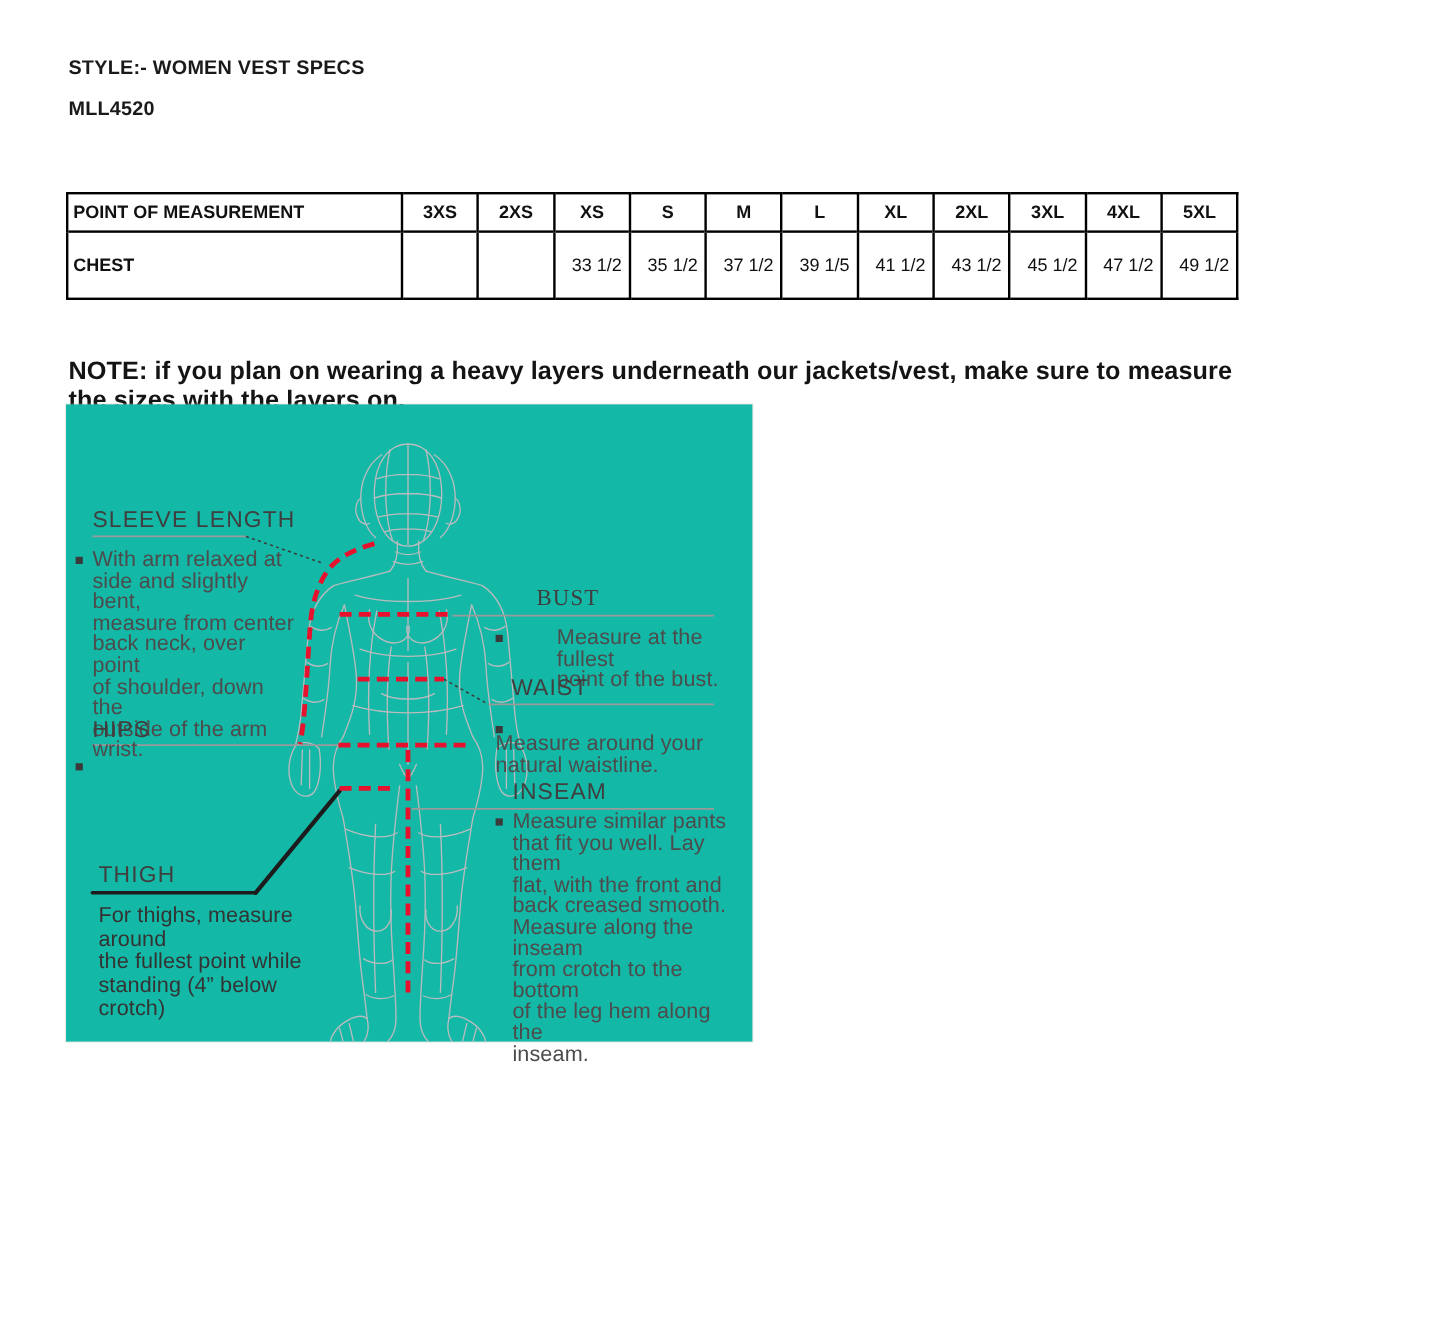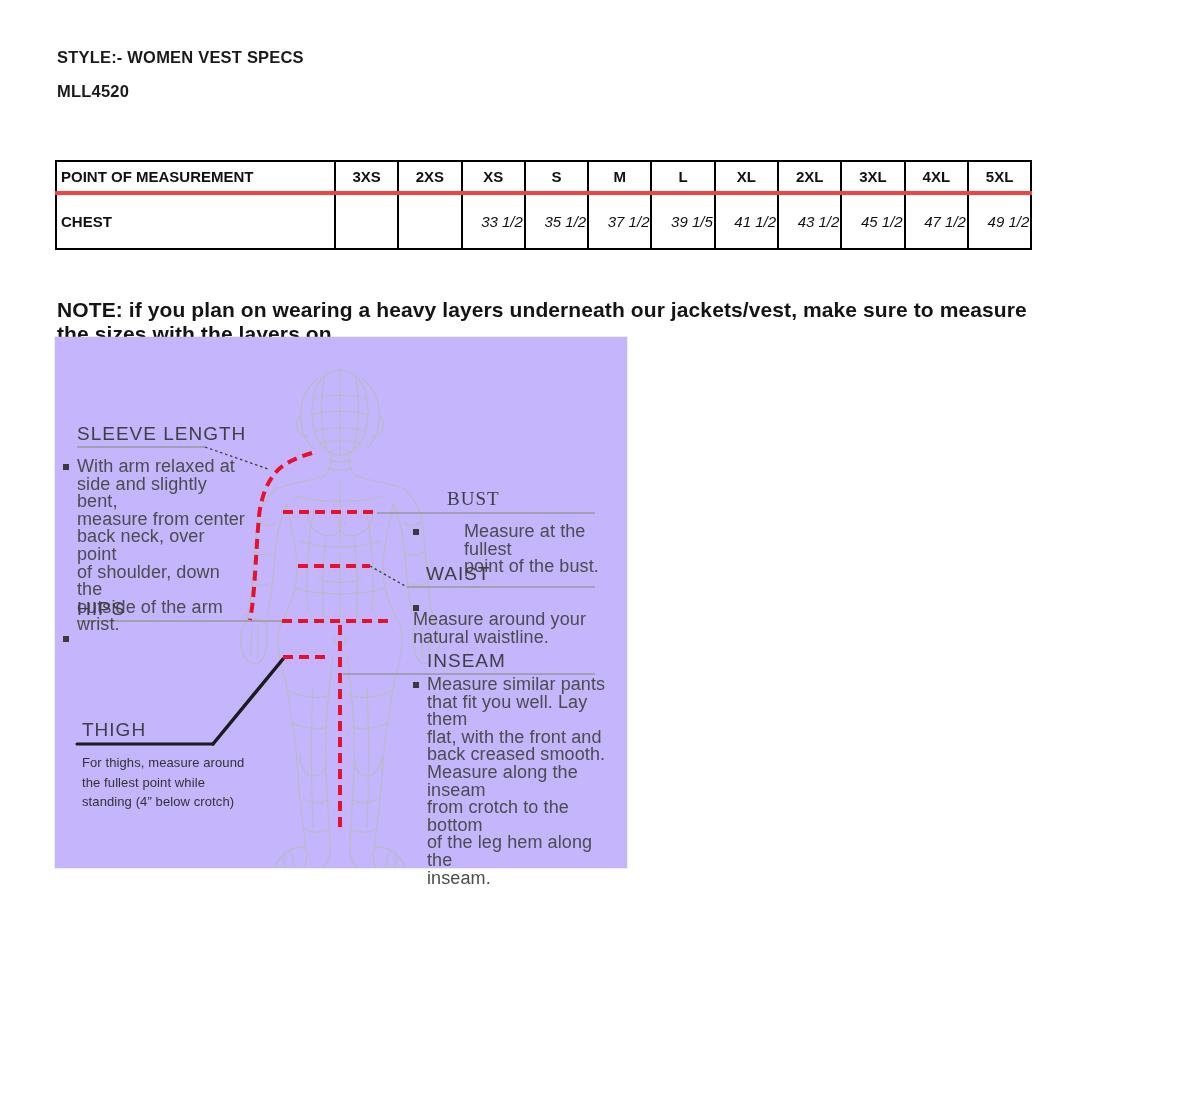"POINT OF MEASUREMENT" .spec-table thead th { border-bottom: 4px solid #ef4444 -> 1px solid #ef4444 }
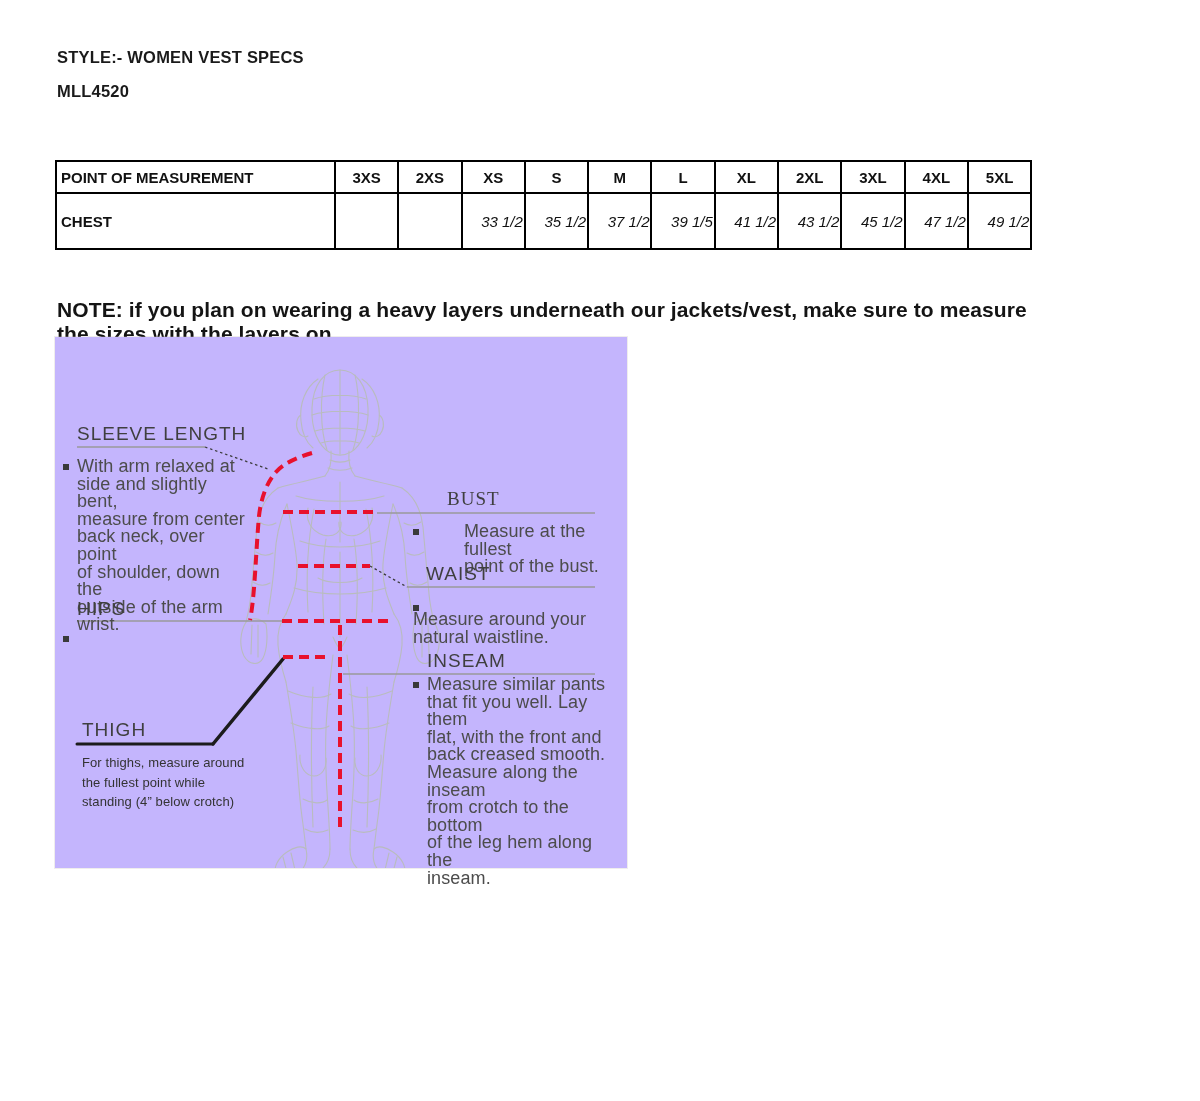"33 1/2" .spec-table td.val { font-style: italic -> none; text-align: right -> center }
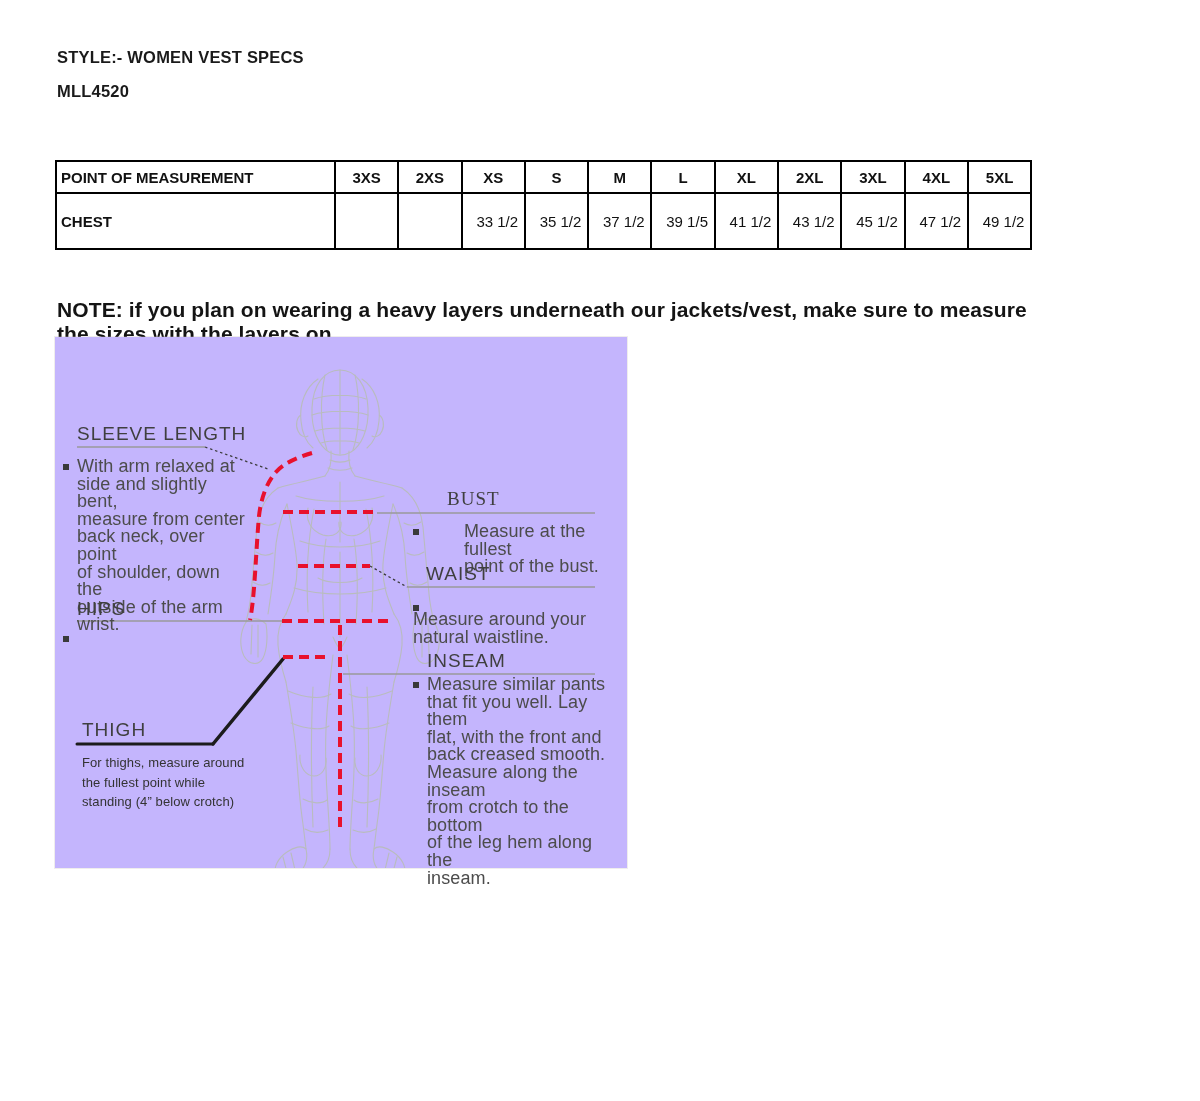"SLEEVE LENGTH" .diagram { background: #c4b5fd -> #14b8a6 }
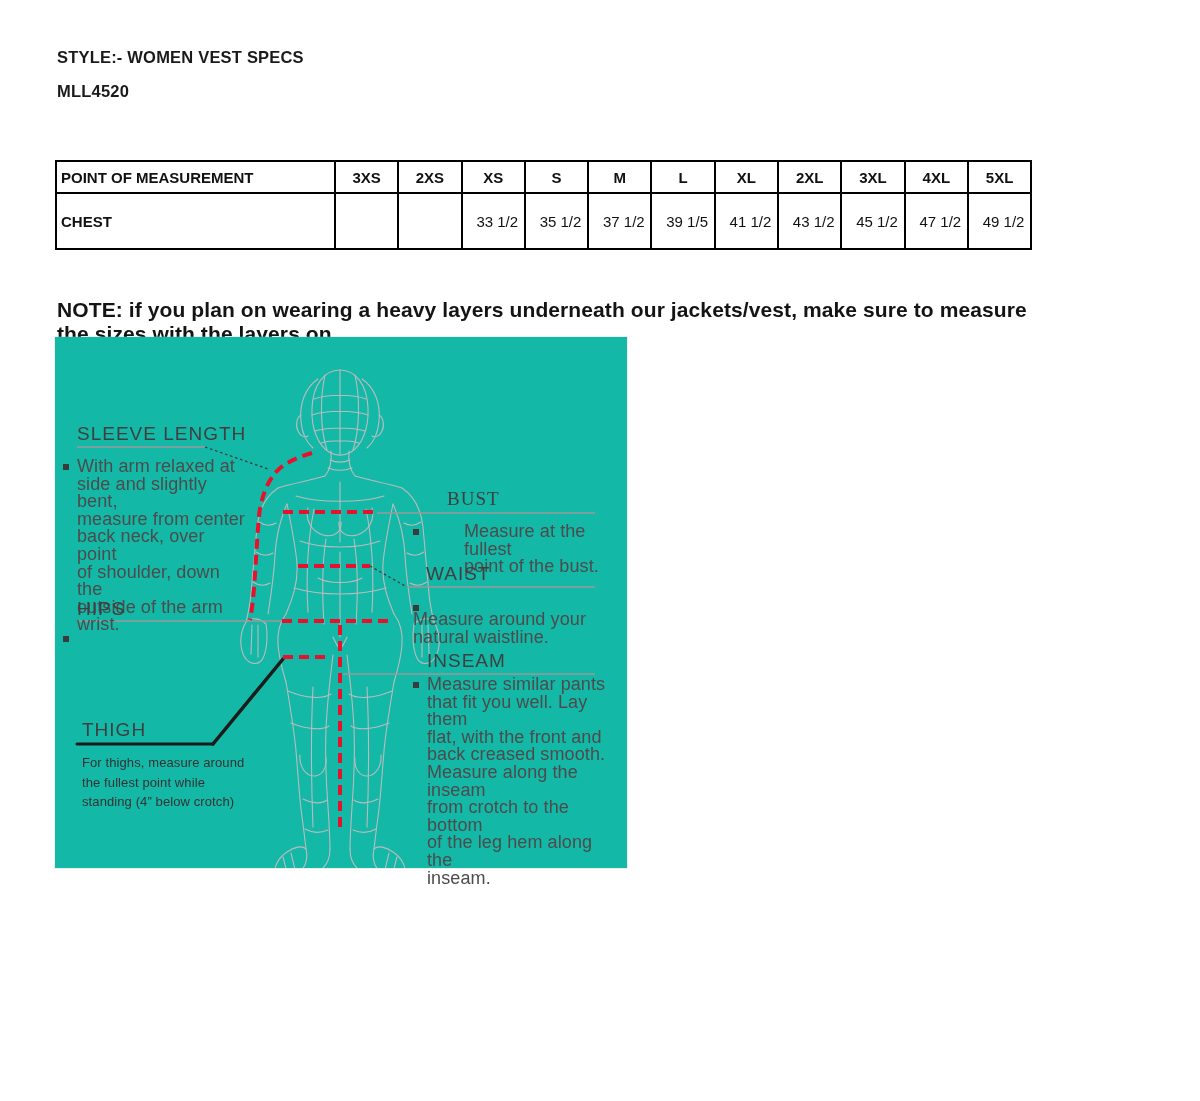"For thighs, measure around" .dg-text.thigh-style .txt { font-size: 13px -> 18px }
